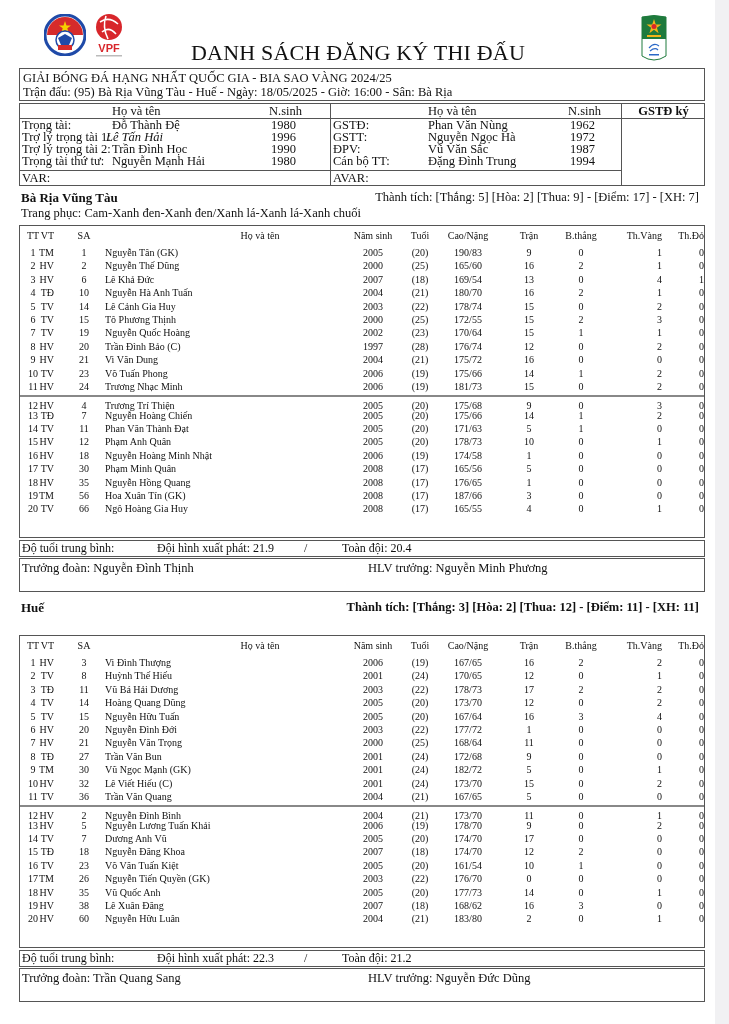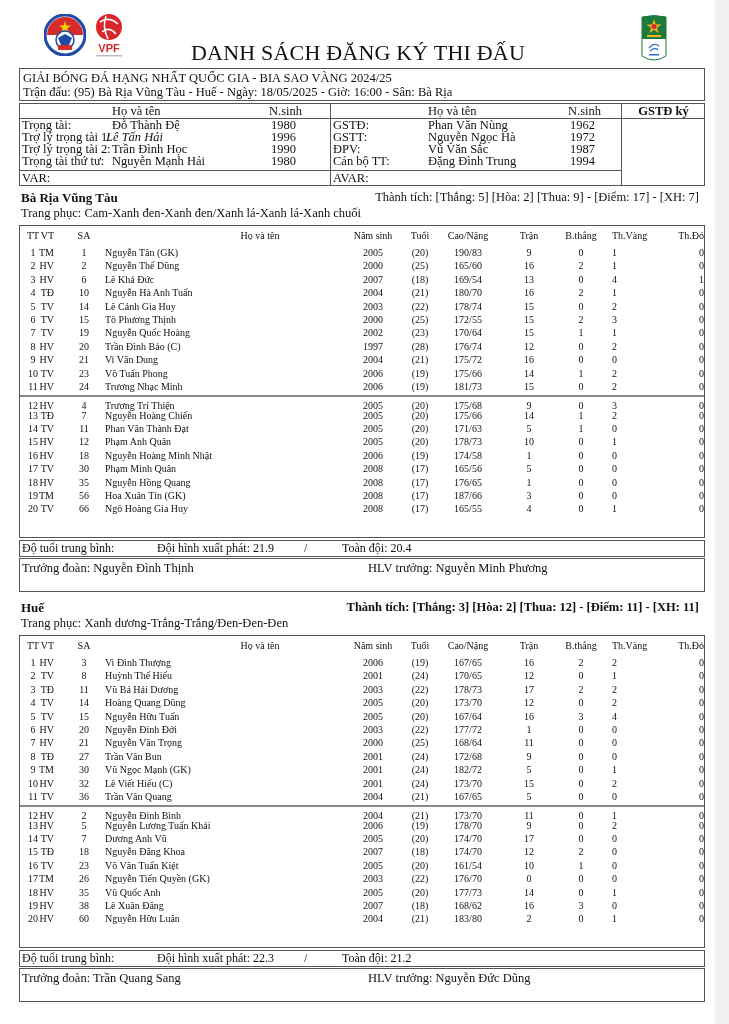"Th.Vàng" .c-tv { text-align: left -> right }
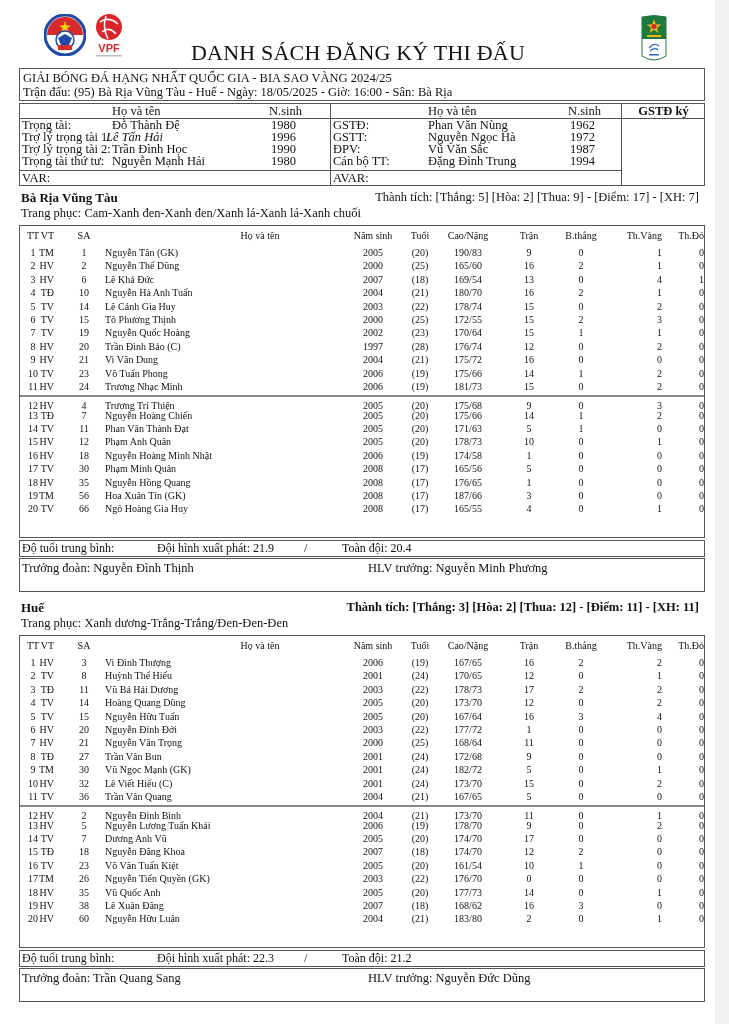"Trang phục: Xanh" div.abs { html: <div>Trang phục: Xanh dương-Trắng-Trắng/Đen-Đen-Đen</div> -> none }
